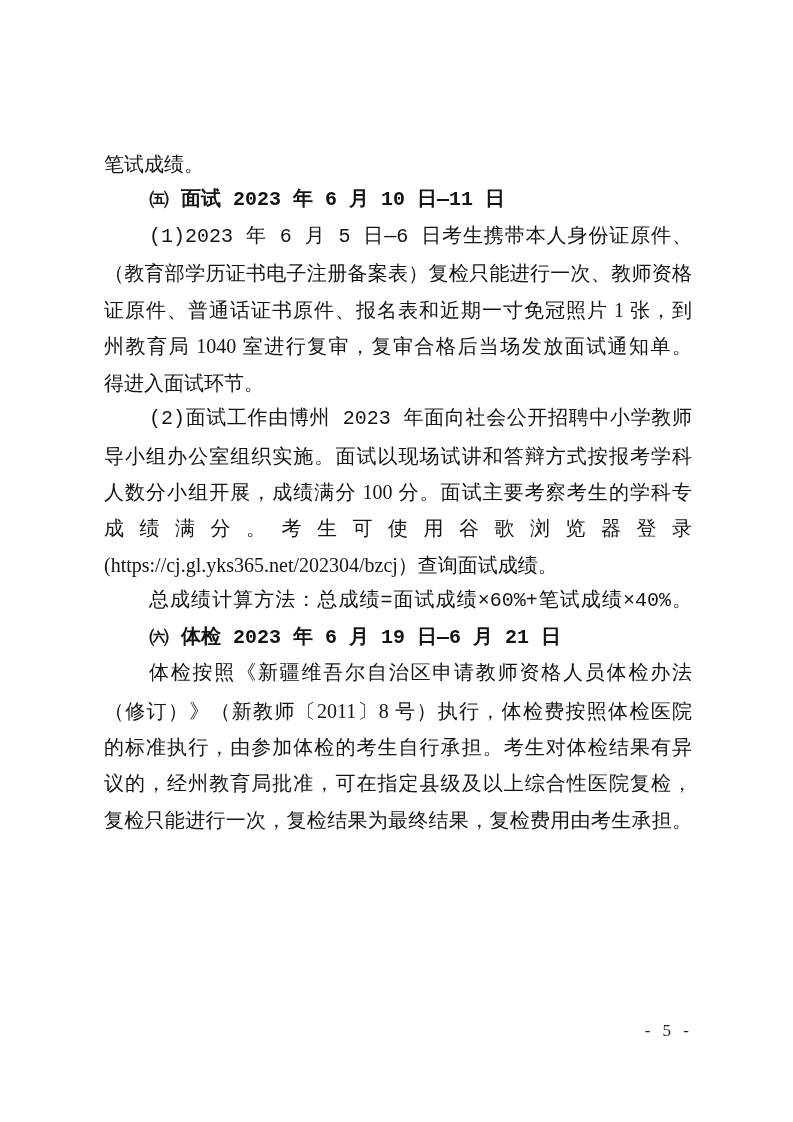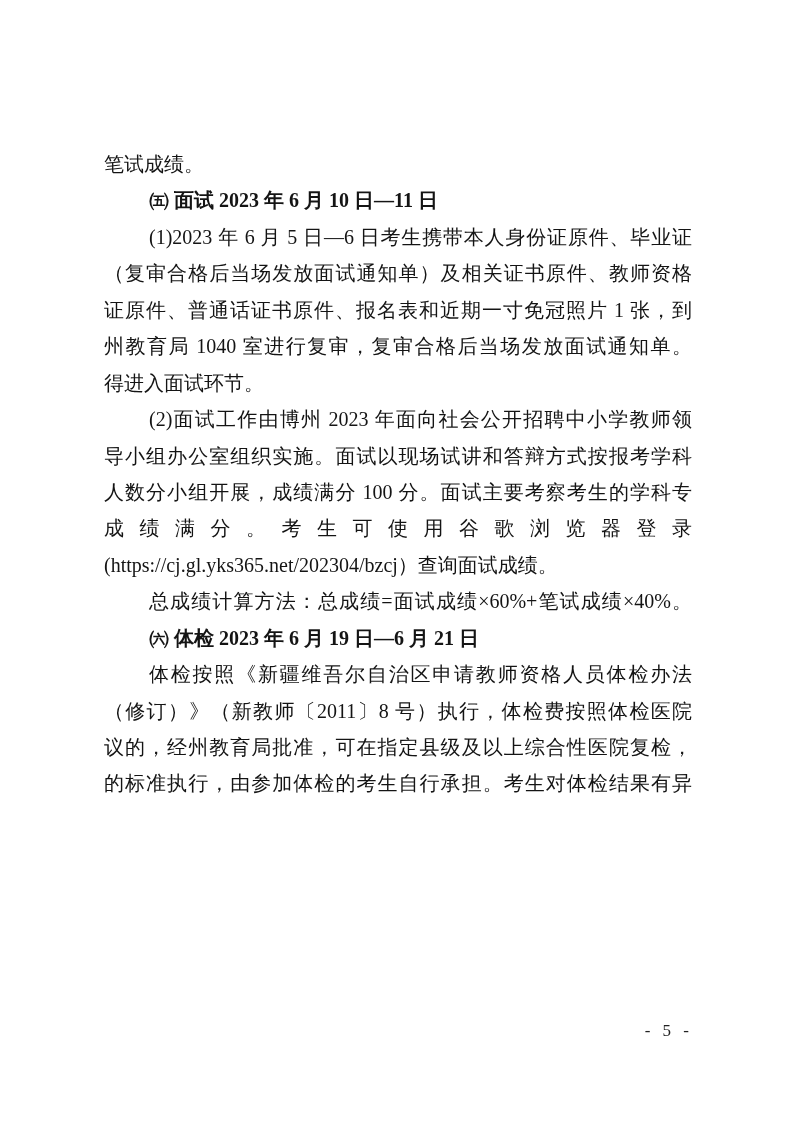"㈤ 面试 2023 年 6" .indent { font-family: none -> Liberation Mono, monospace }
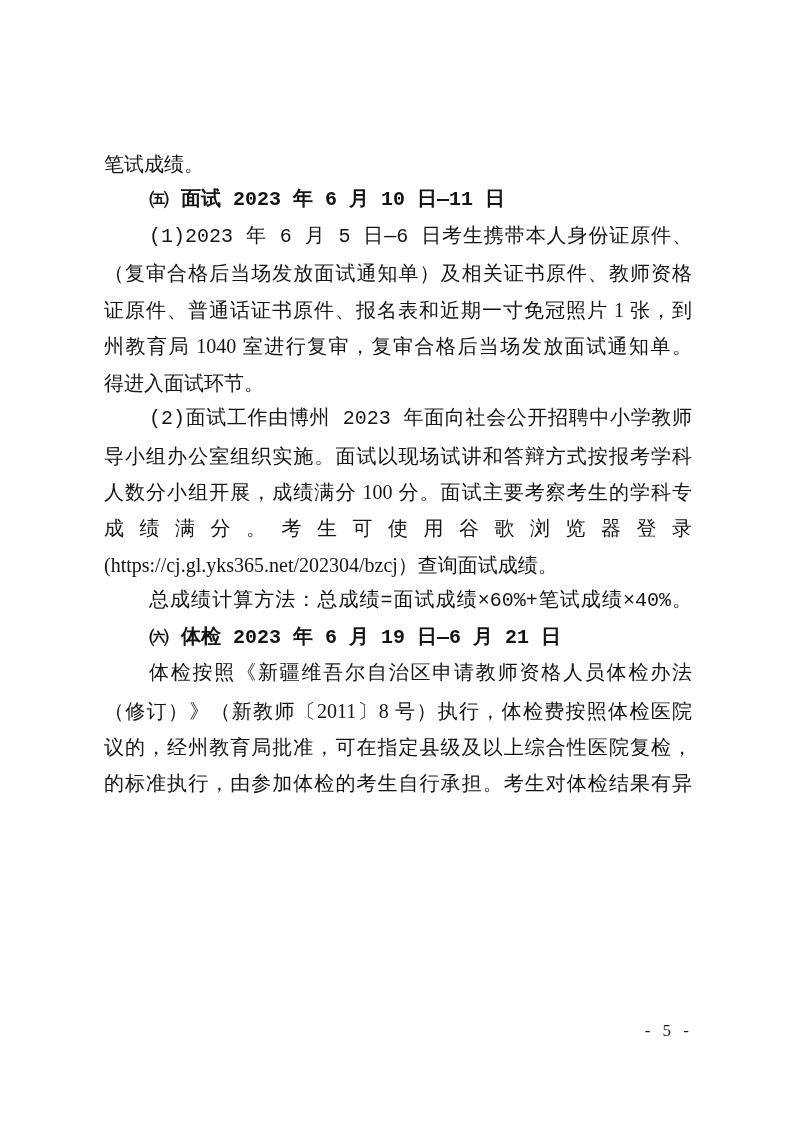"（复审合格后当场发放面试通知单）及相关证书原件、教师资格" div.line { text: 复审合格后当场发放面试通知单）及相关证书原件 -> 教育部学历证书电子注册备案表）复检只能进行一次 }
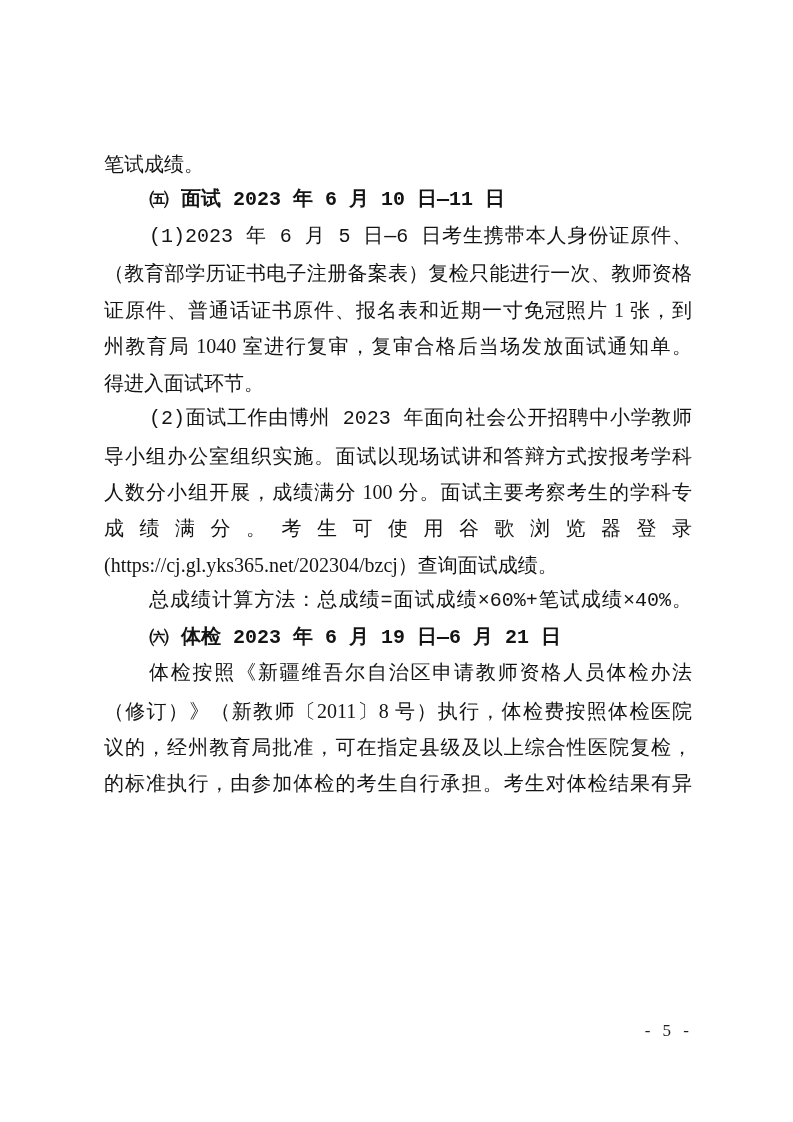"议的，经州教育局批准，可在指定县级及以上综合性医院复检，" div.line { order: before "的标准执行，由参加体检的考生自行承担。考生对体检结果有异" -> after "的标准执行，由参加体检的考生自行承担。考生对体检结果有异" }
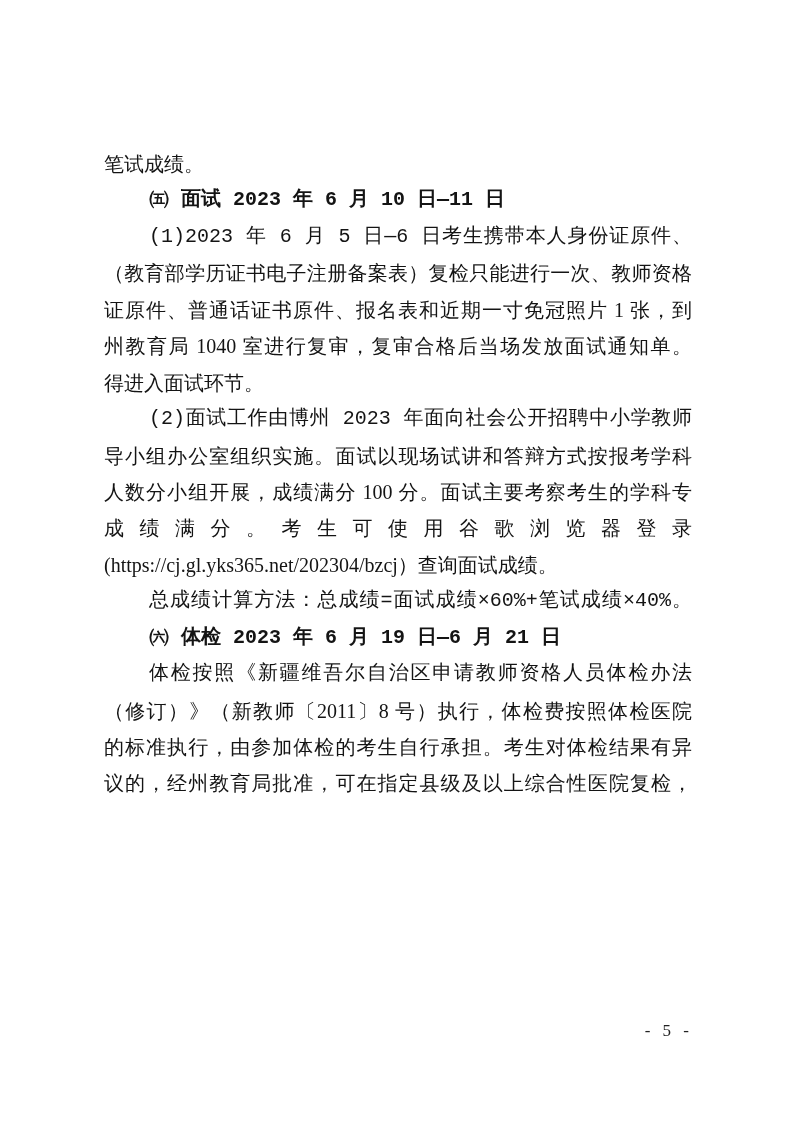"复检只能进行一次，复检结果为最终结果，复检费用由考生承担。" div.line { html: none -> <div>复检只能进行一次，复检结果为最终结果，复检费用由考生承担。</div> }
